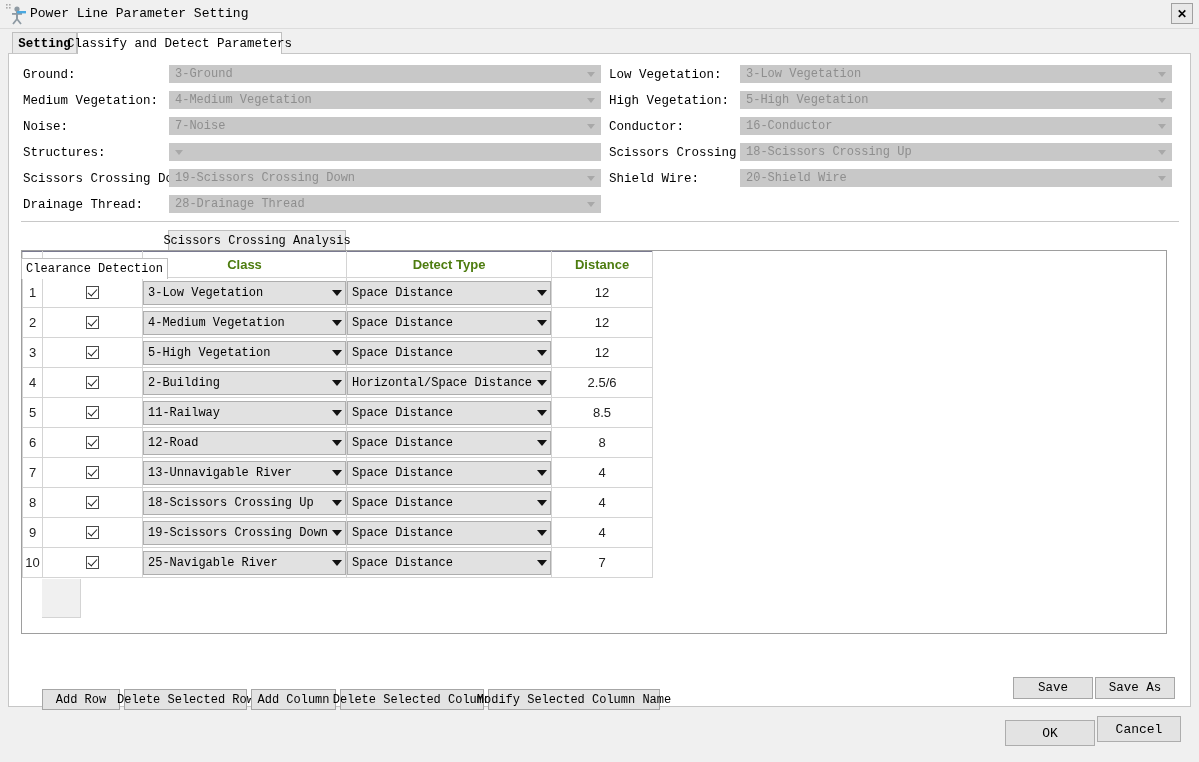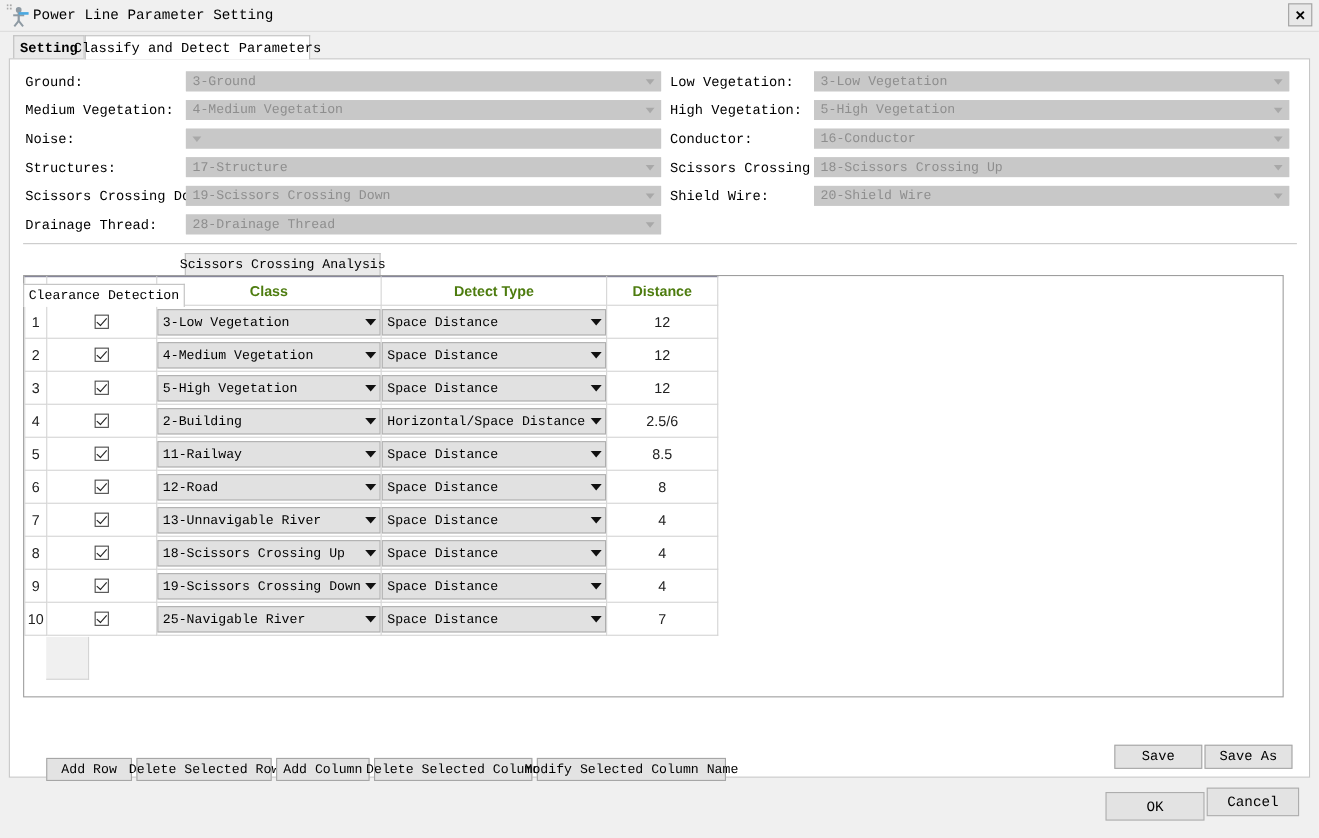"7-Noise" span.cdtext { html: none -> <span>7-Noise</span> }
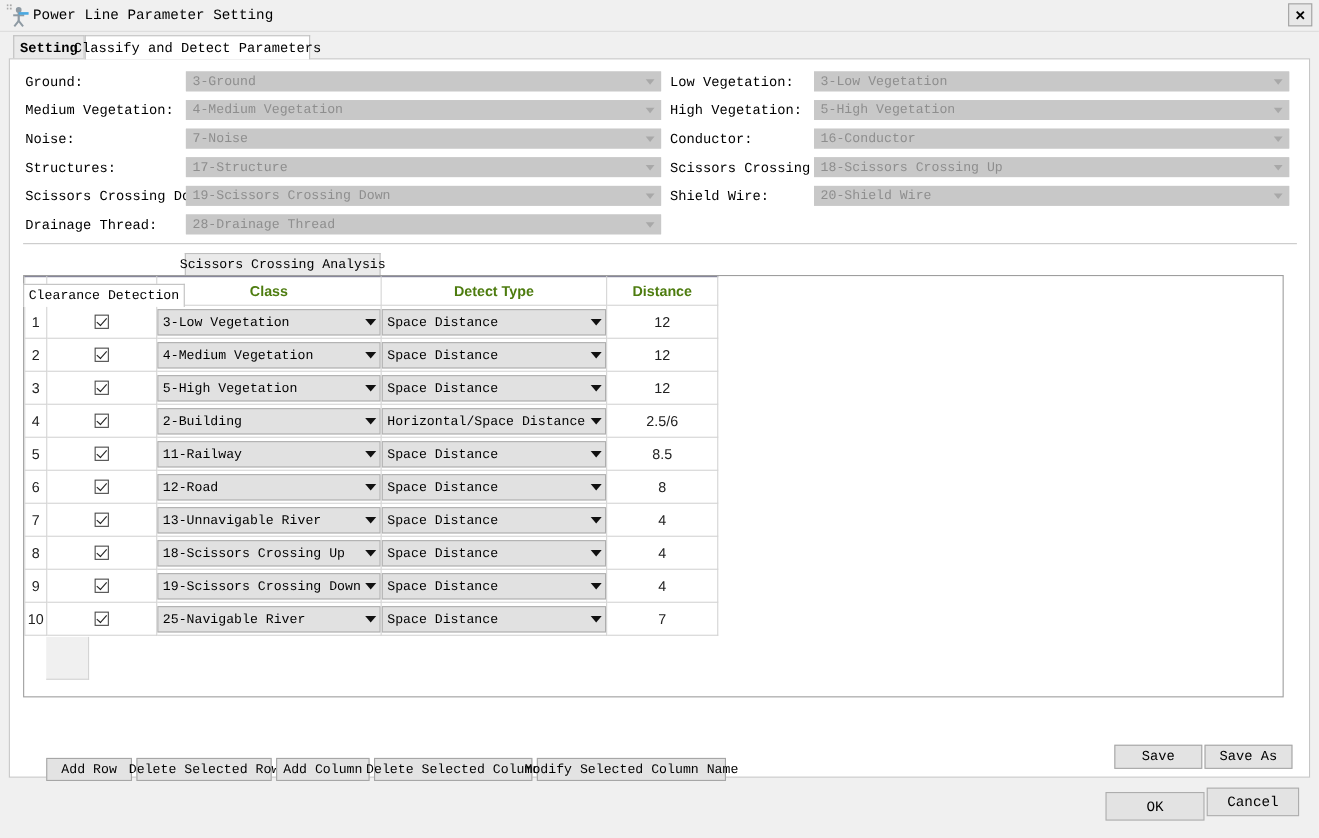"17-Structure" span.cdtext { html: <span>17-Structure</span> -> none }
